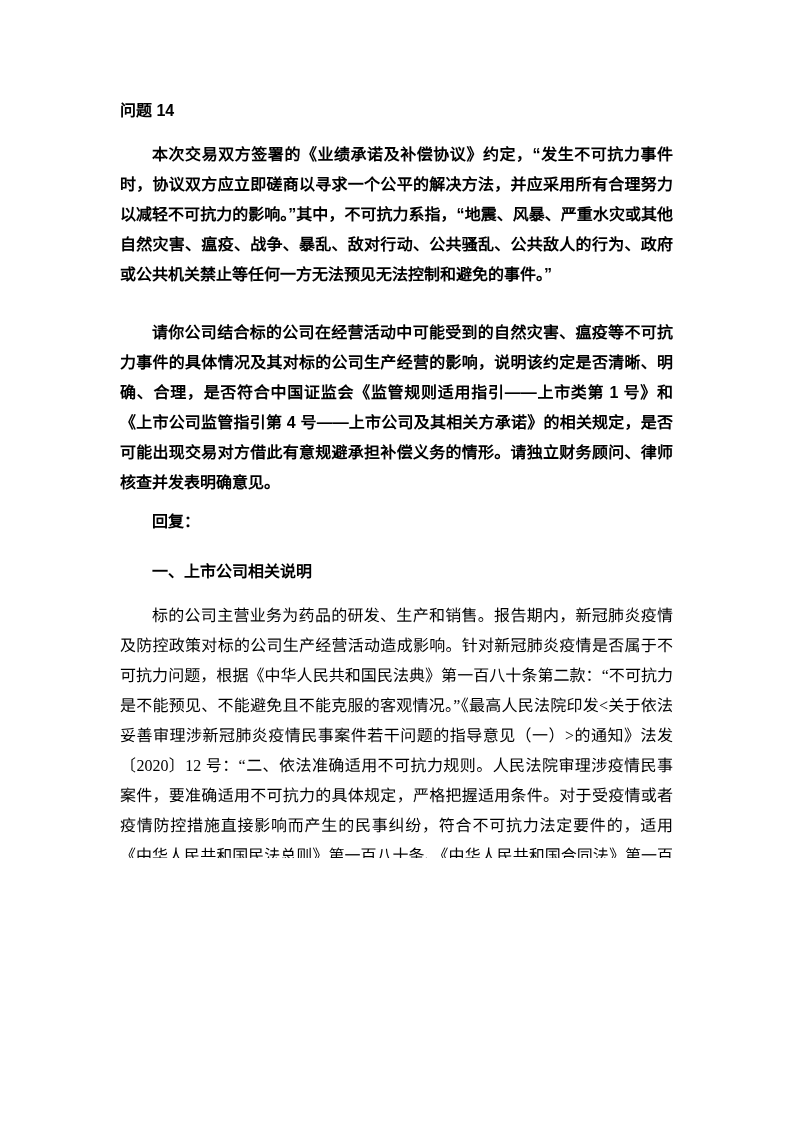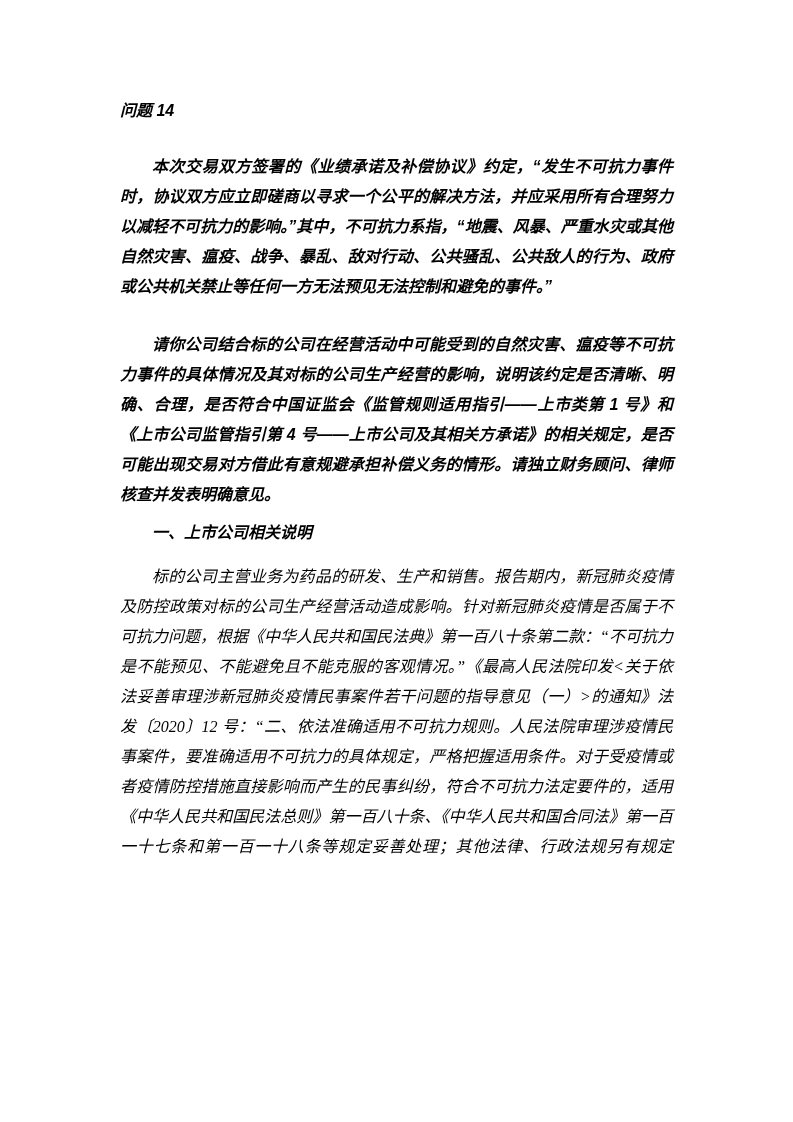"问题 14" .page { font-style: italic -> none }
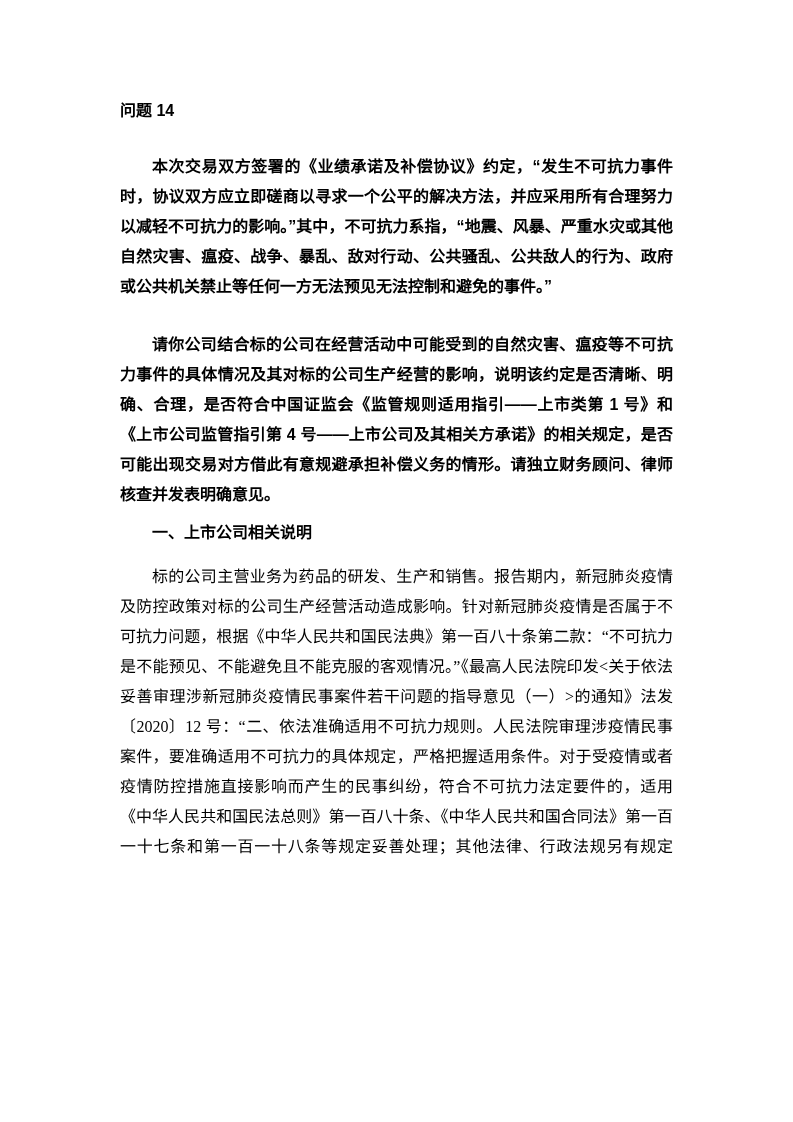"本次交易双方签署的《业绩承诺及补偿协议》约定，“发生不可抗力事件时，协议双方应立" .q-para-1 { margin-top: 26px -> 14px }
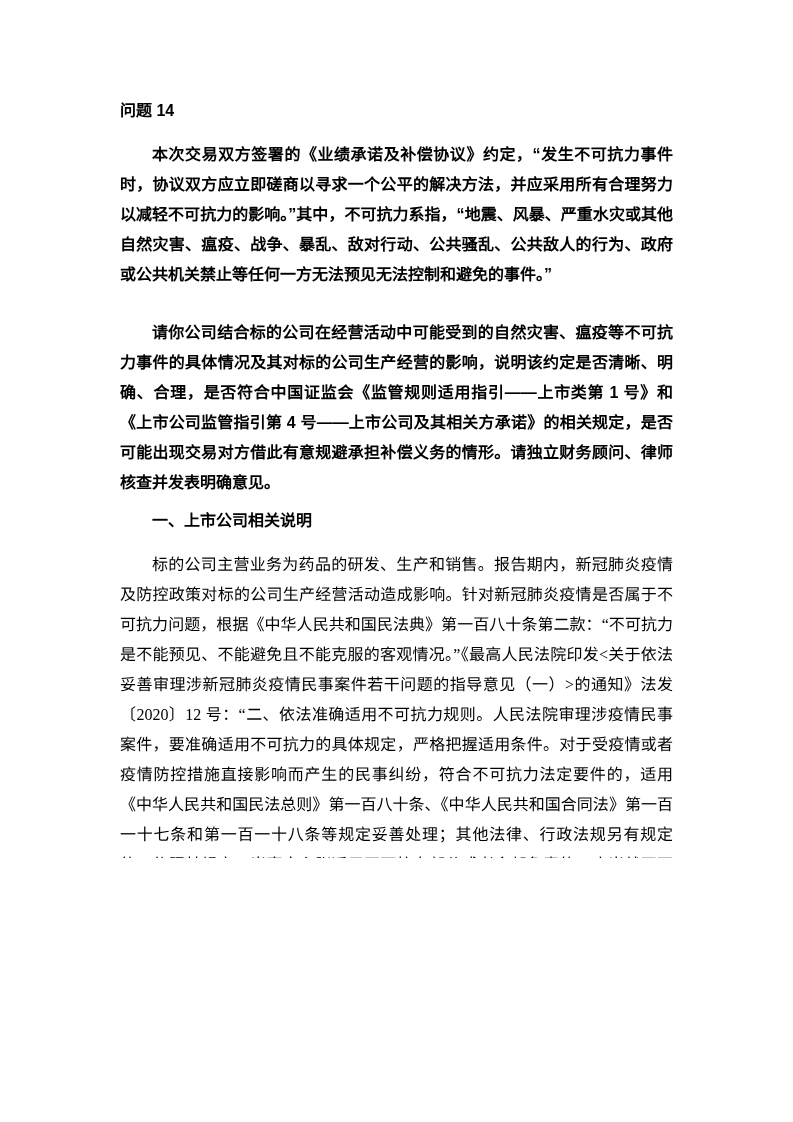"回复：" p.doc-text { html: none -> <p>回复：</p> }
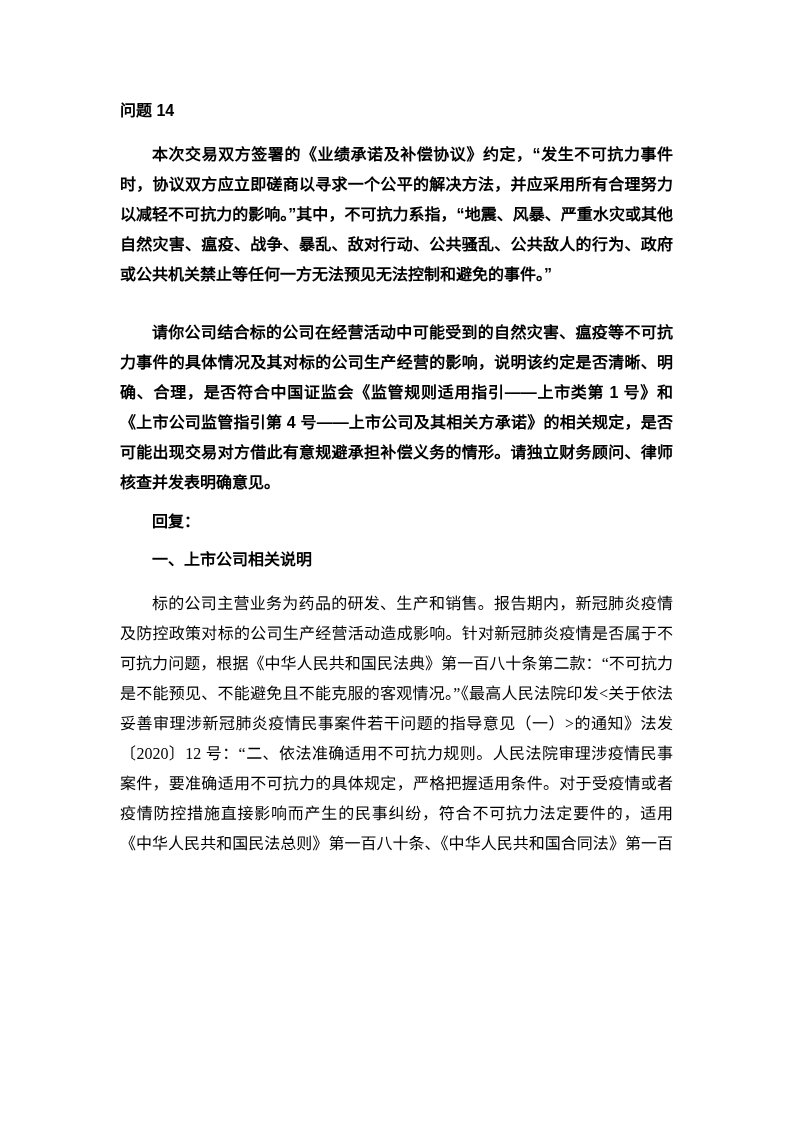"一、上市公司相关说明" .section-heading { margin-top: 8px -> 20px }
